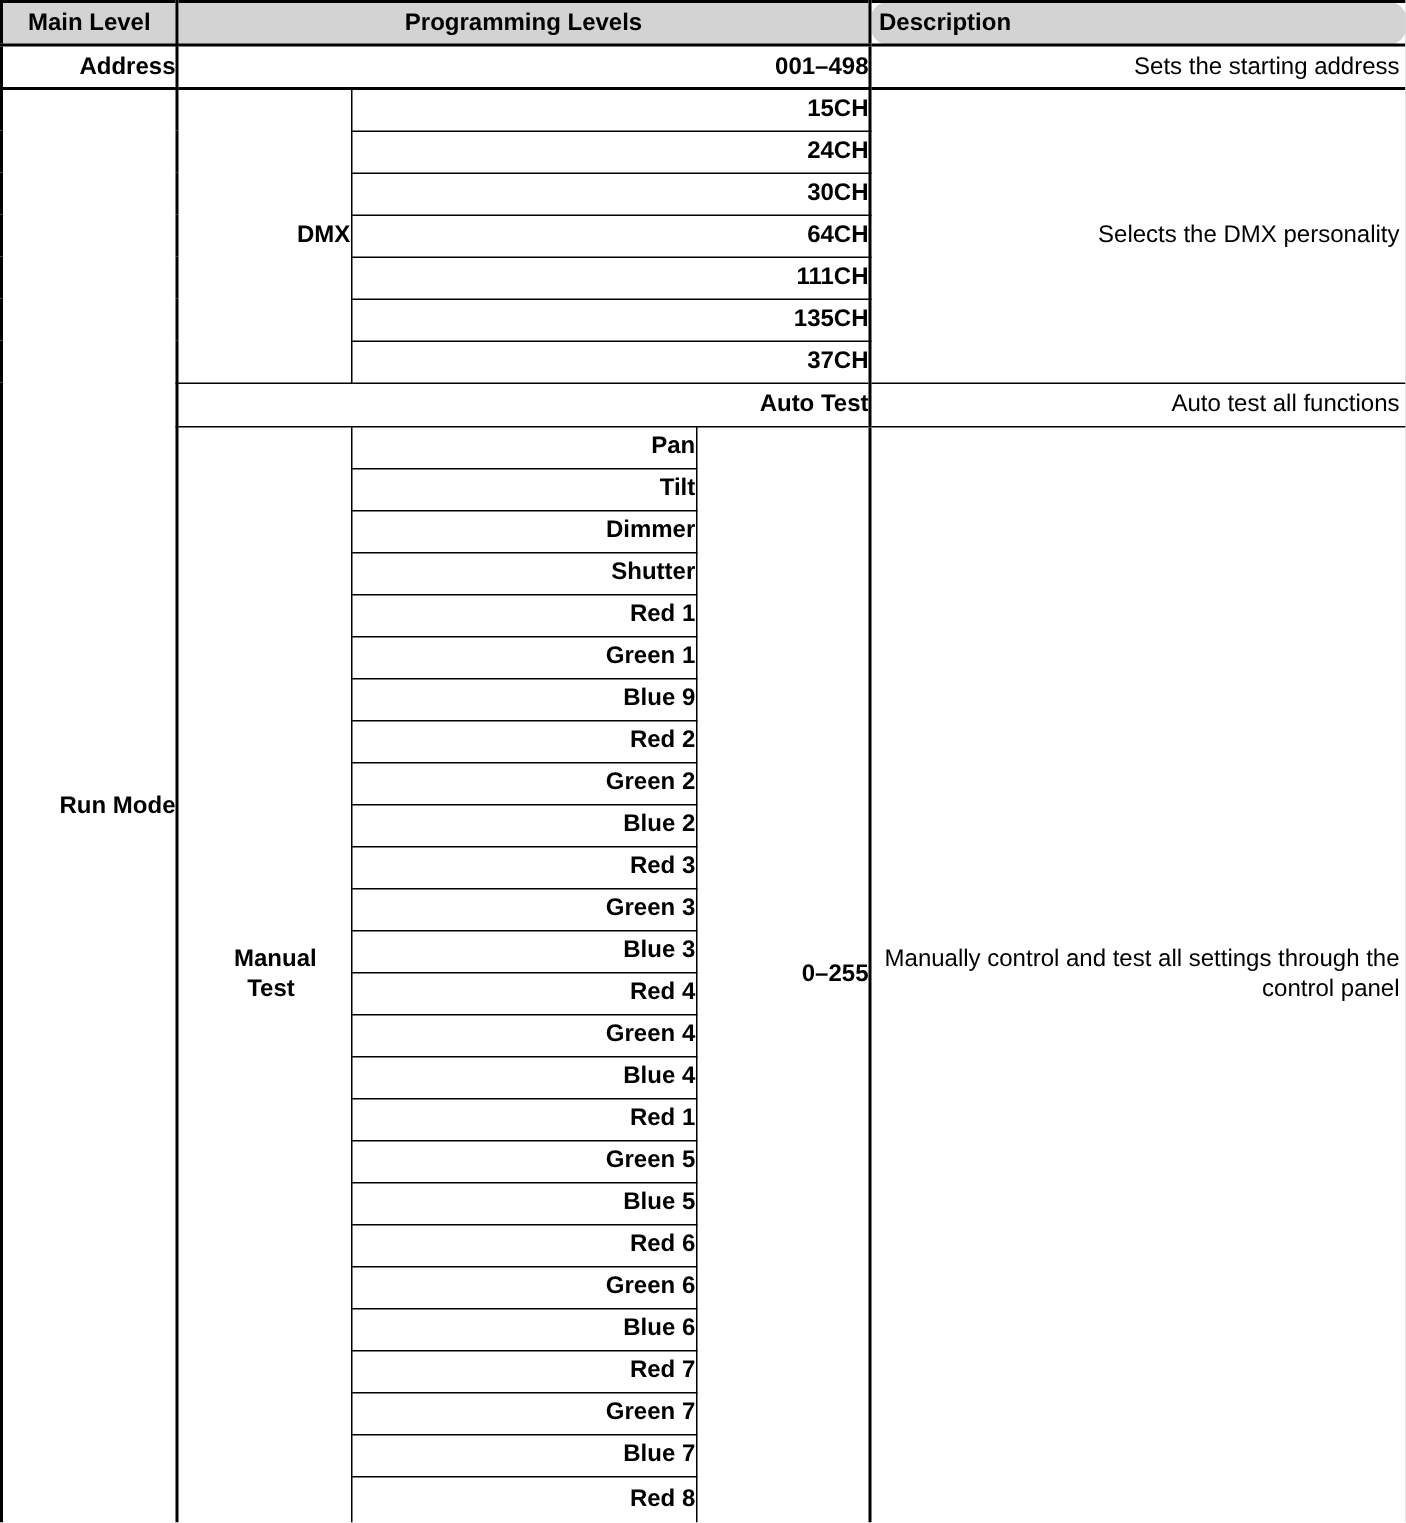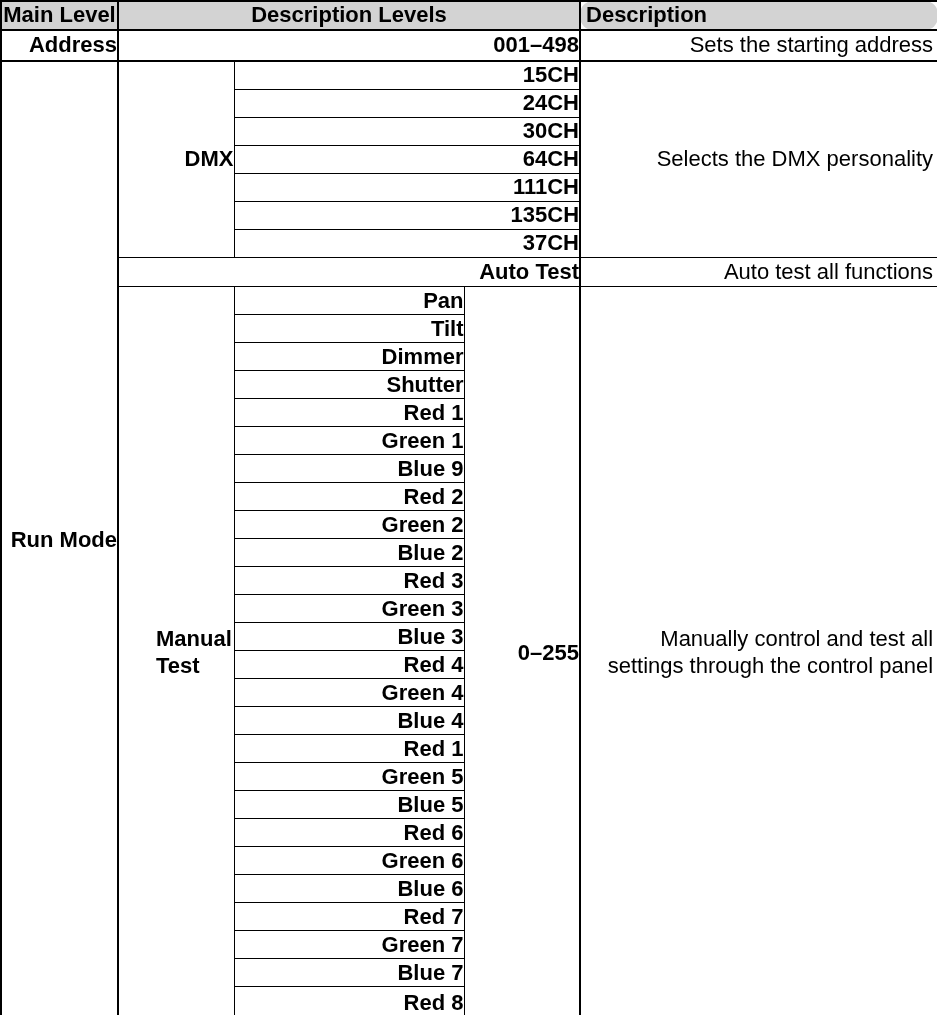"Main Level" td, th { font-size: 22px -> 16px }
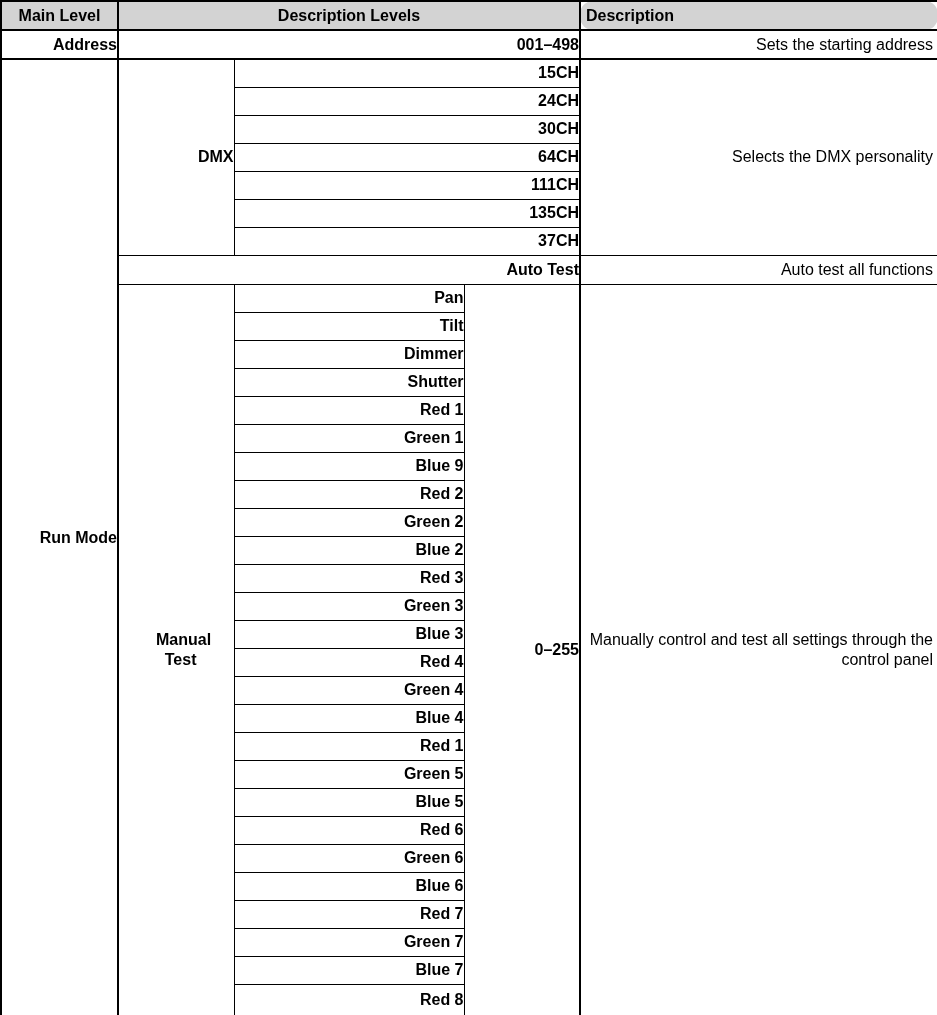"Description Levels" th { text: Description -> Programming }
